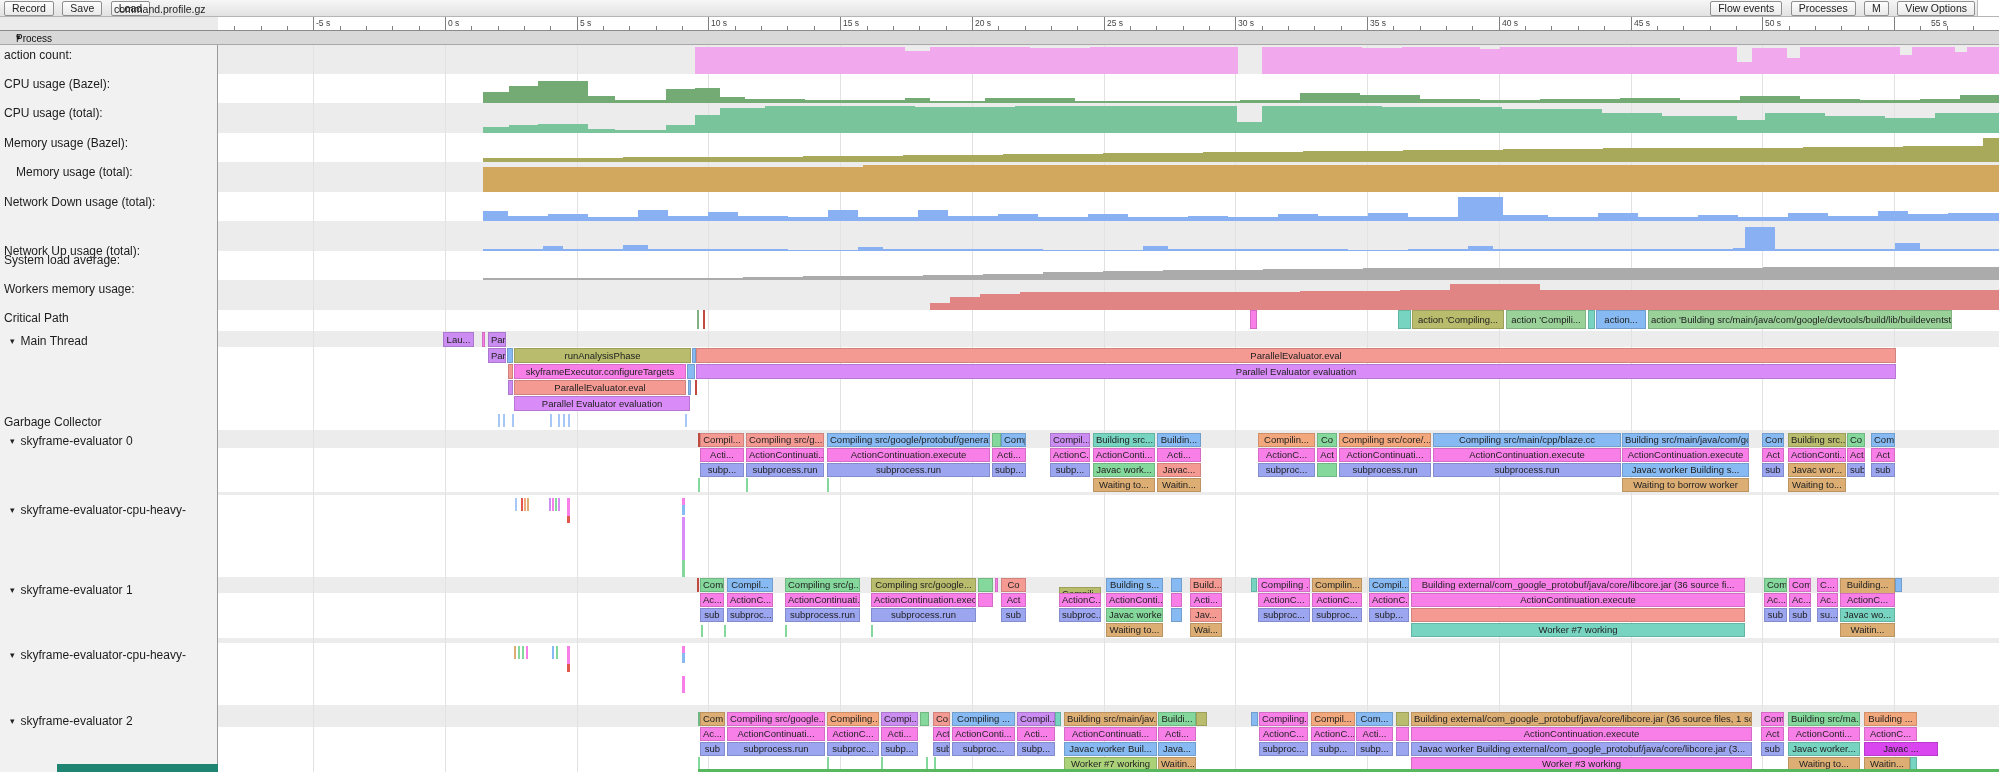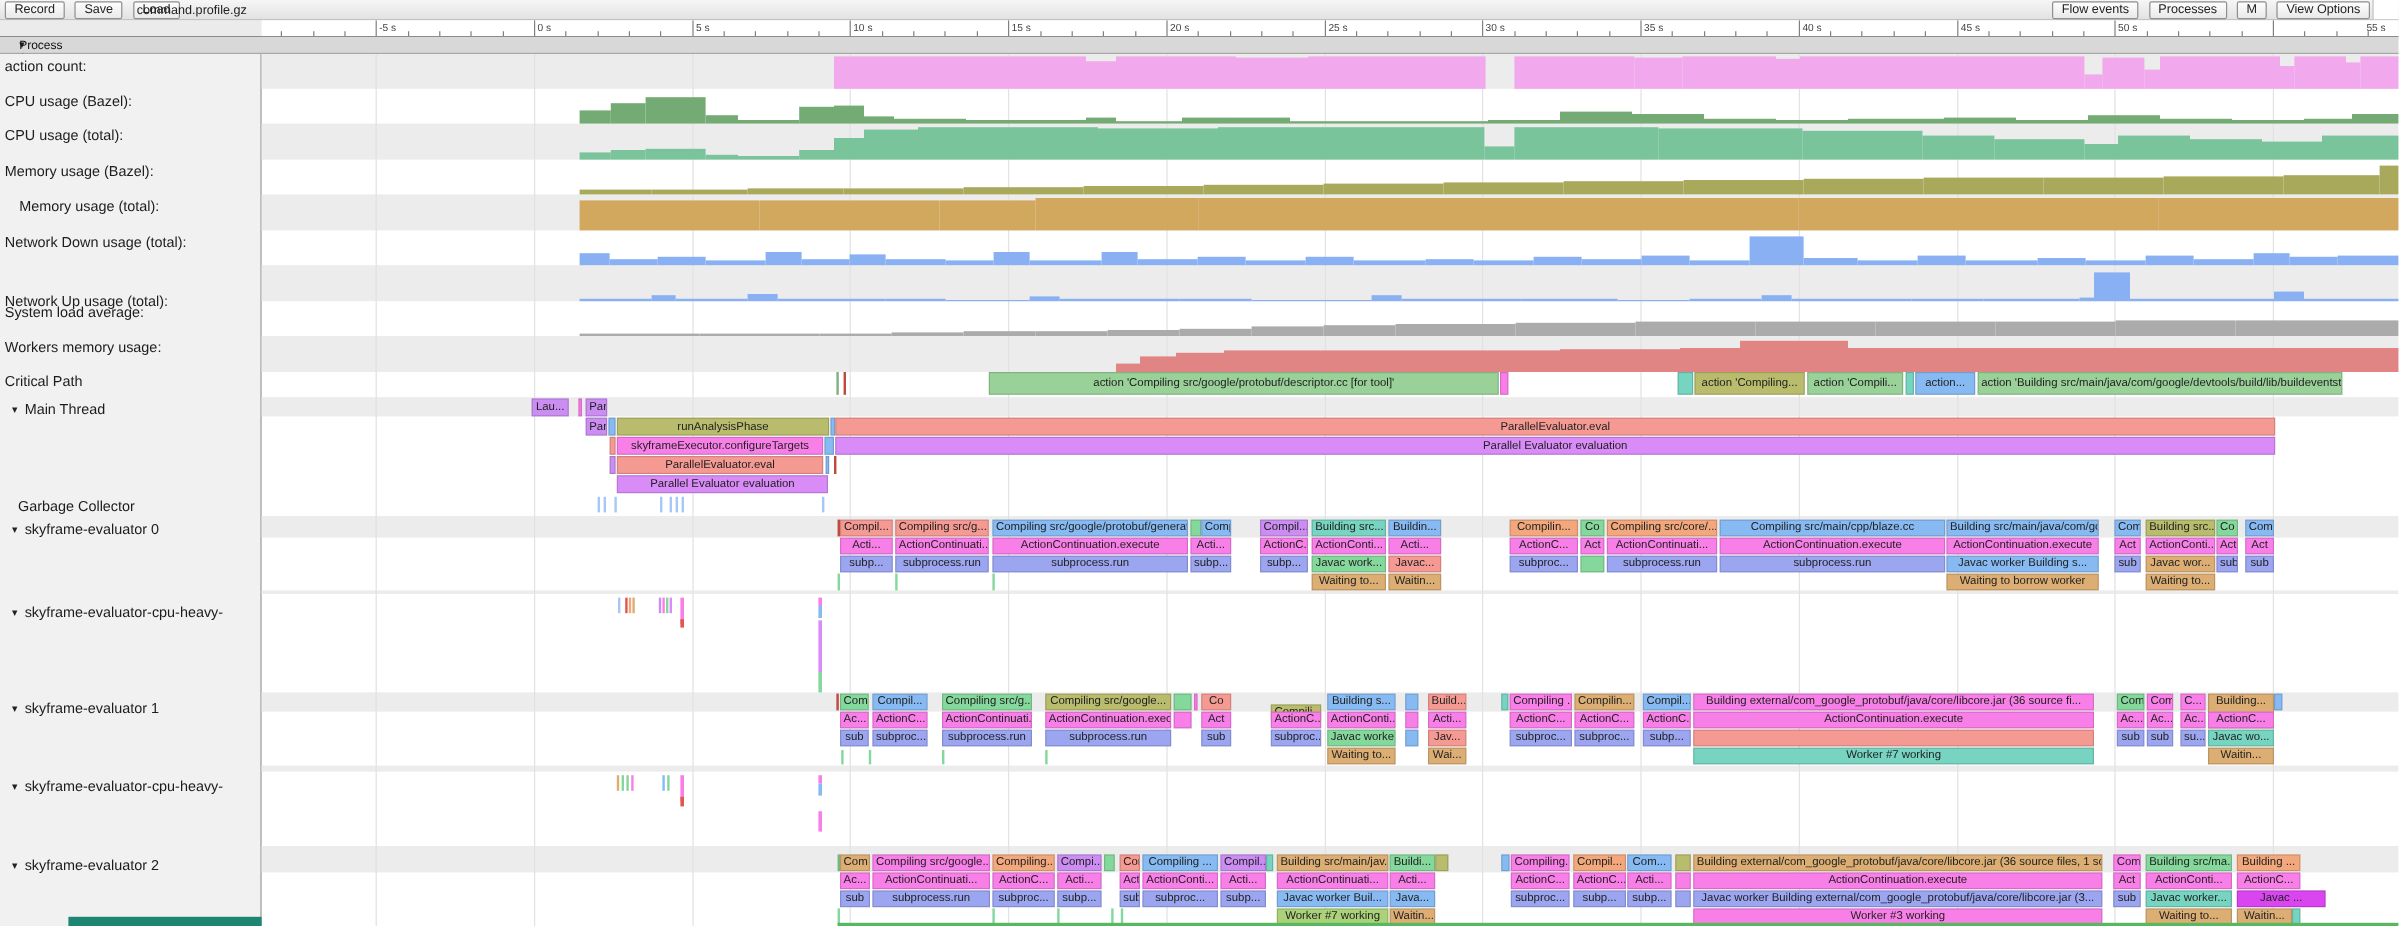"55 s" div.rlabel { left: 1754px -> 1713px }
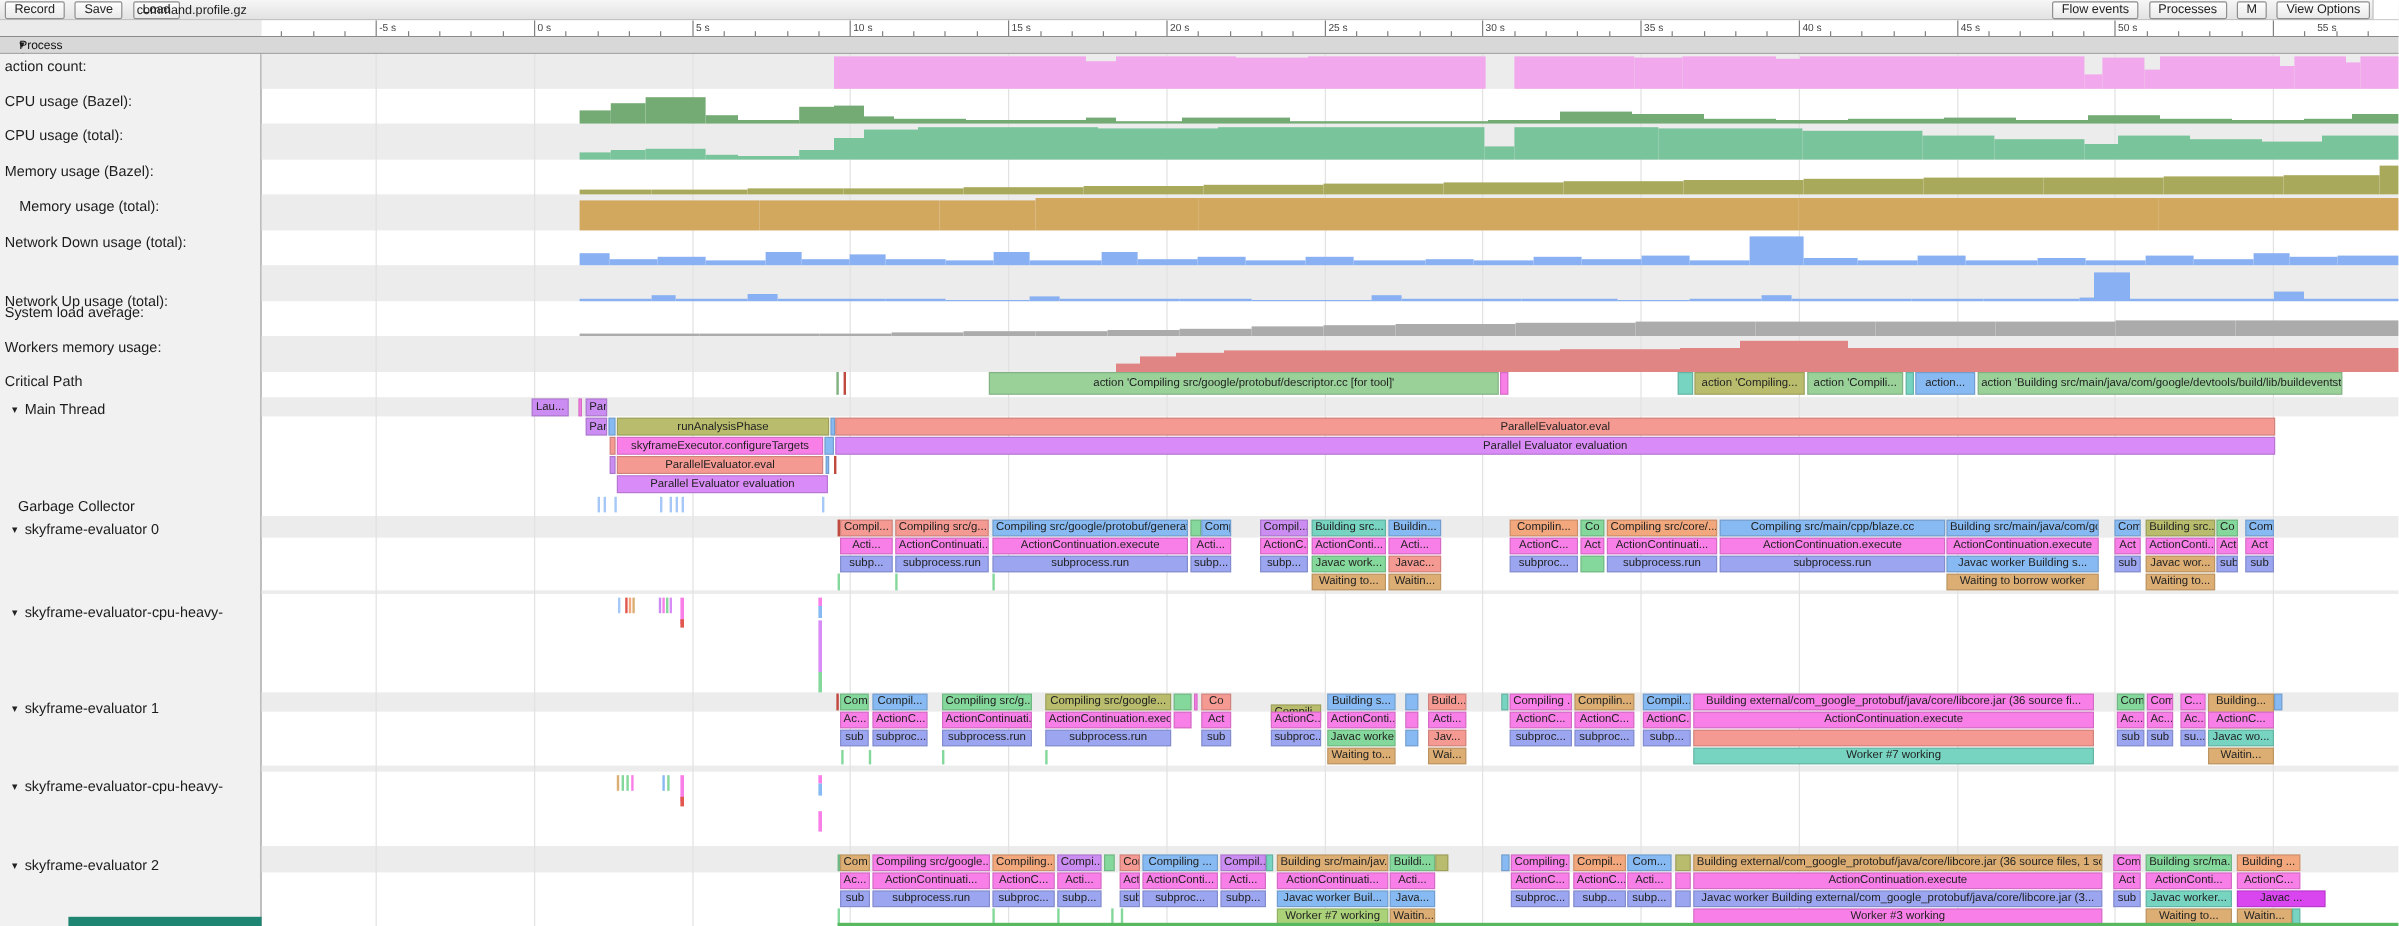"action 'Compiling" div.slice { html: <div>action 'Compiling src/google/protobuf/descriptor.cc [for tool]'</div> -> none }
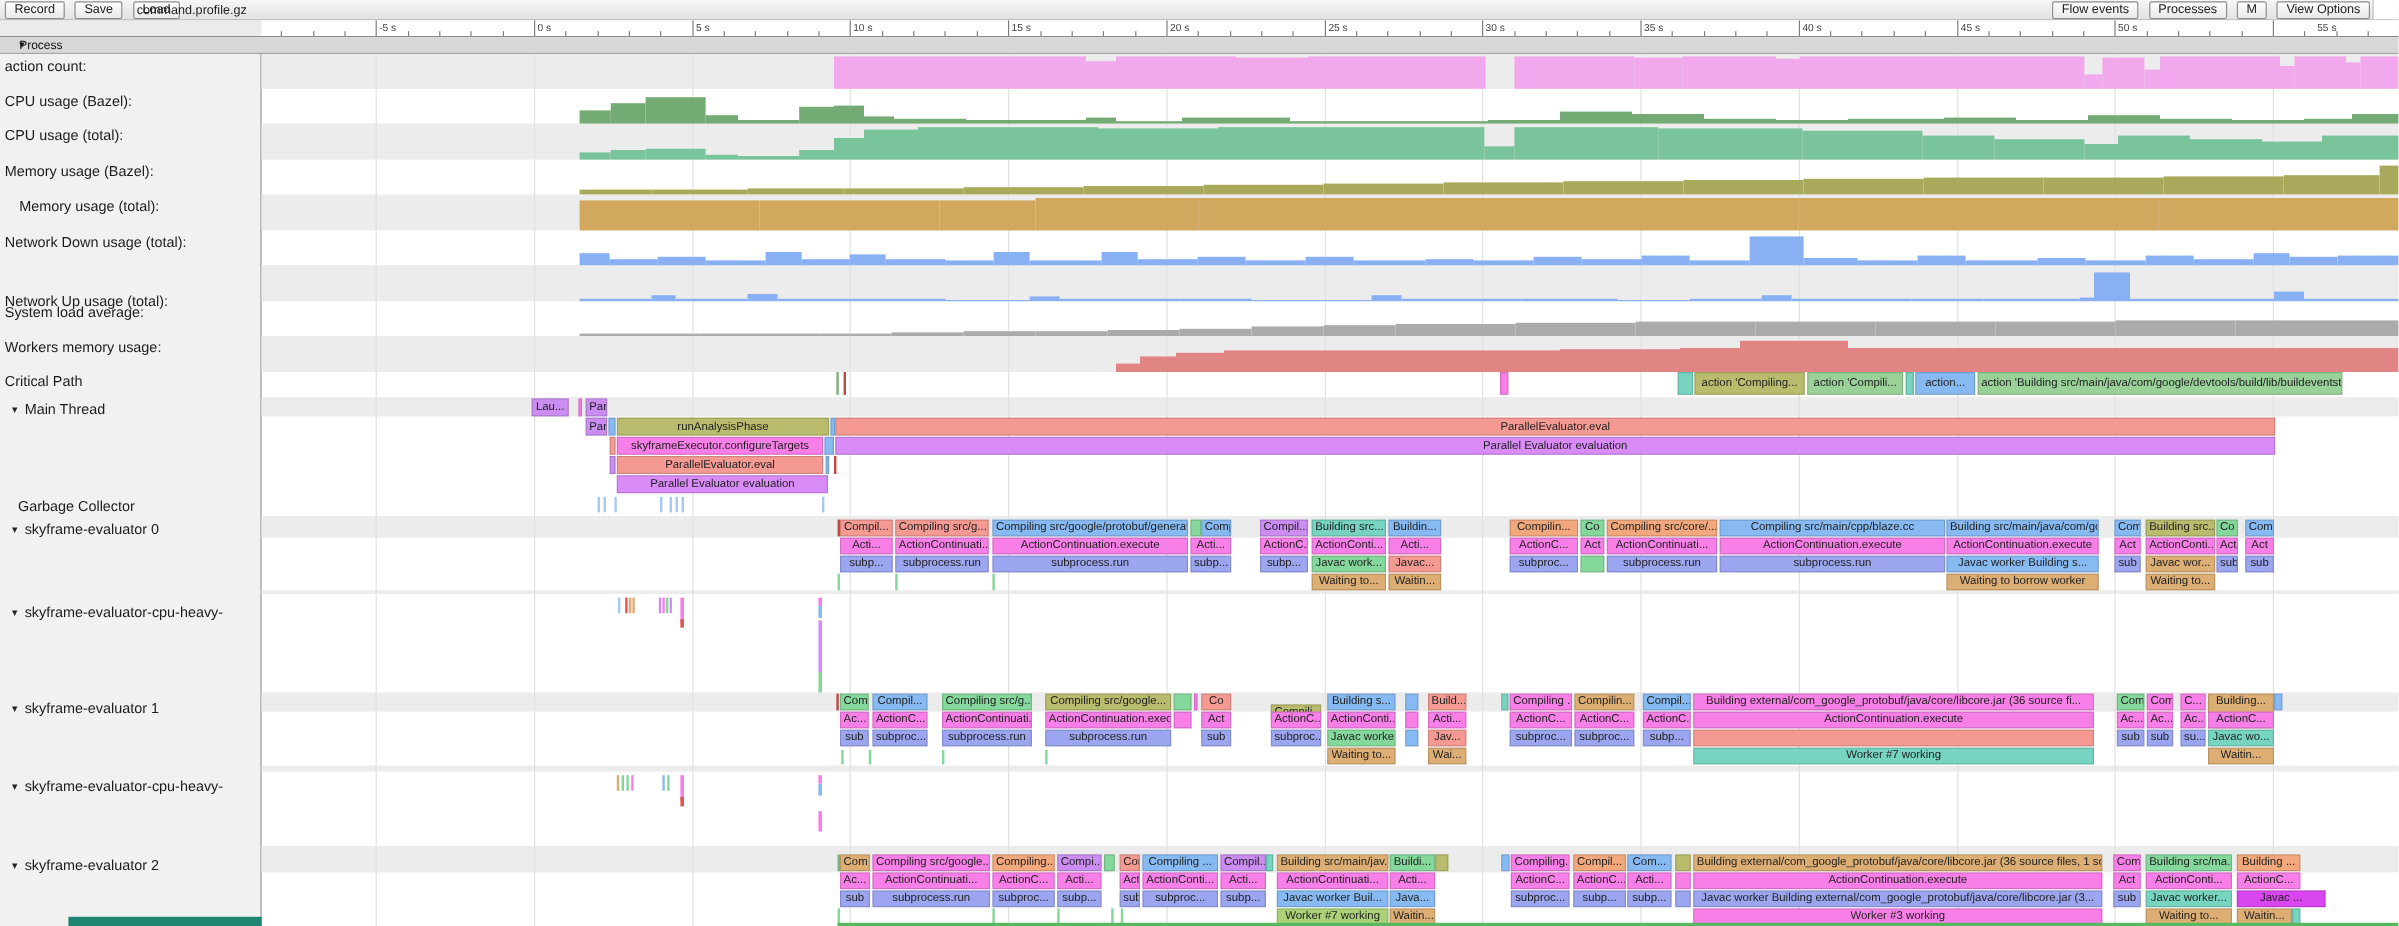"Garbage Collector" div.sblabel { left: 15px -> 4px }
